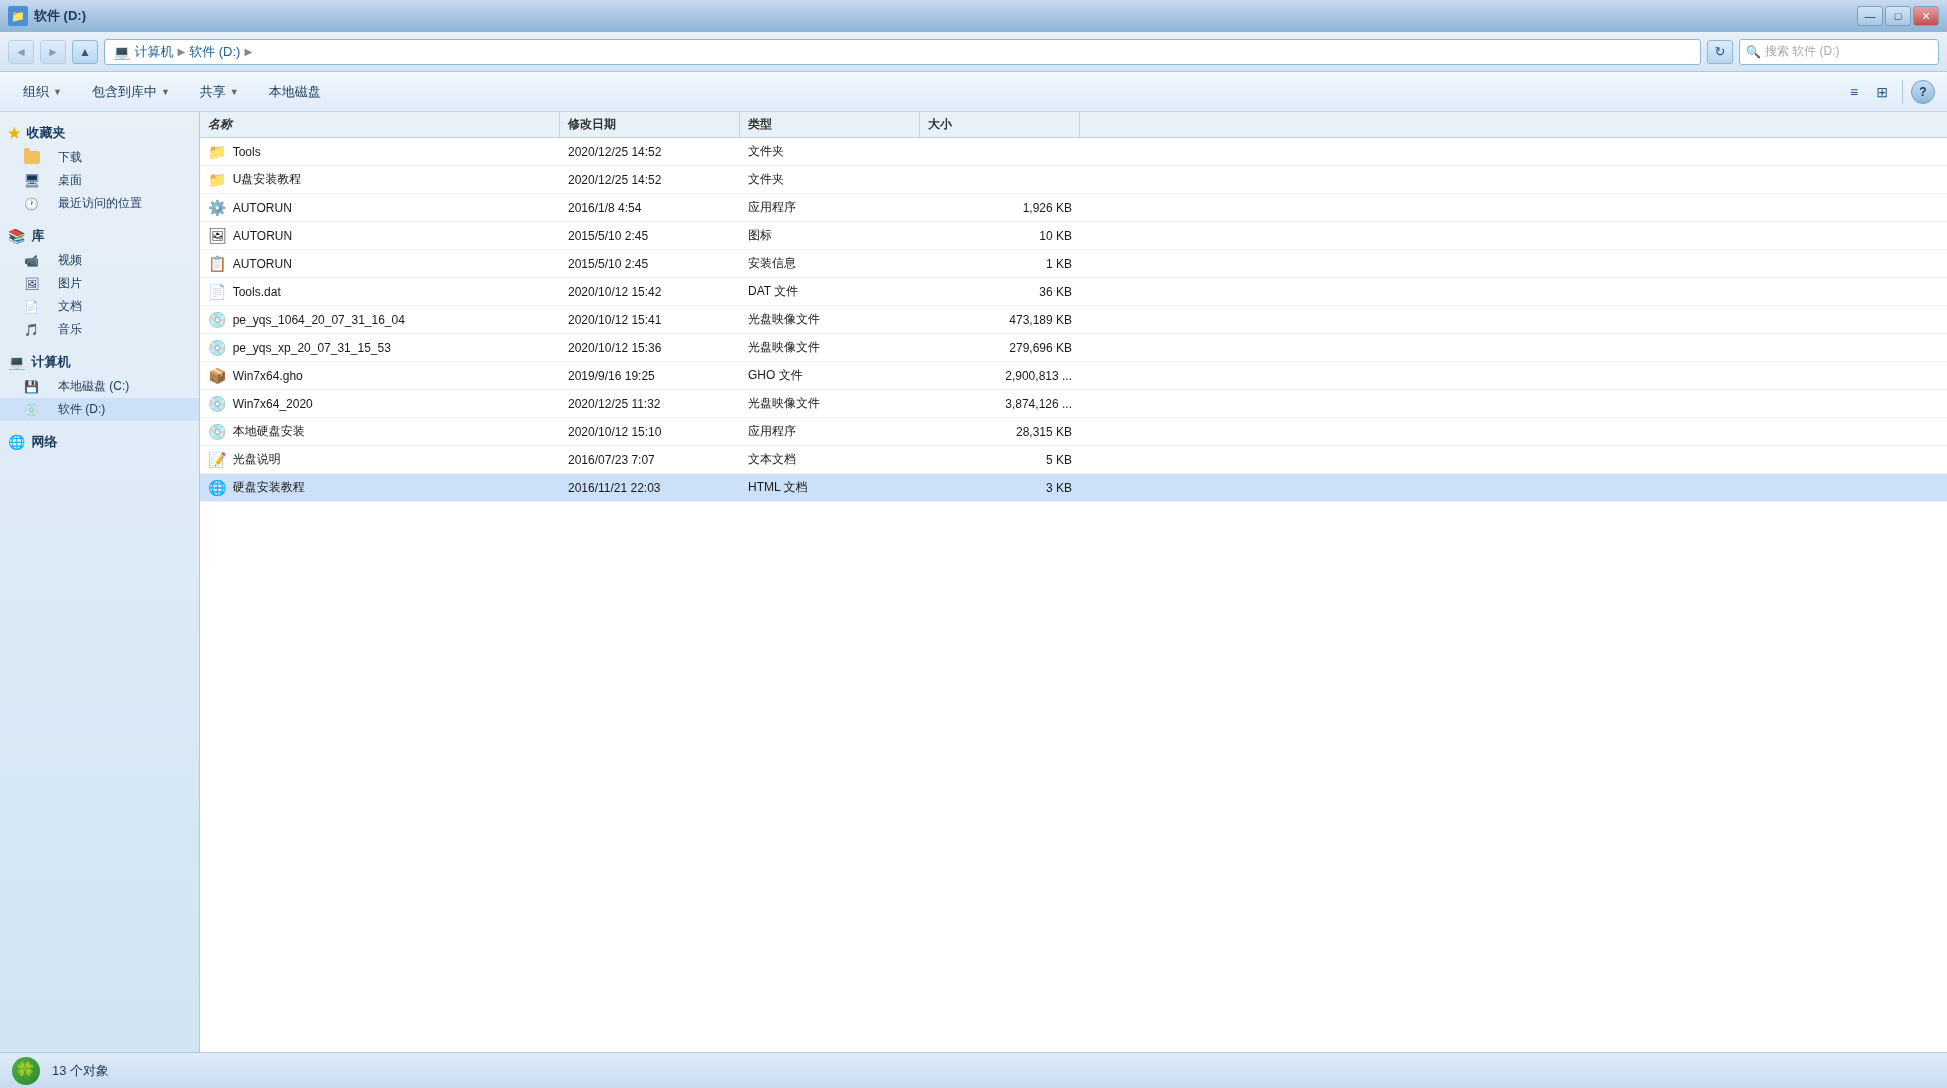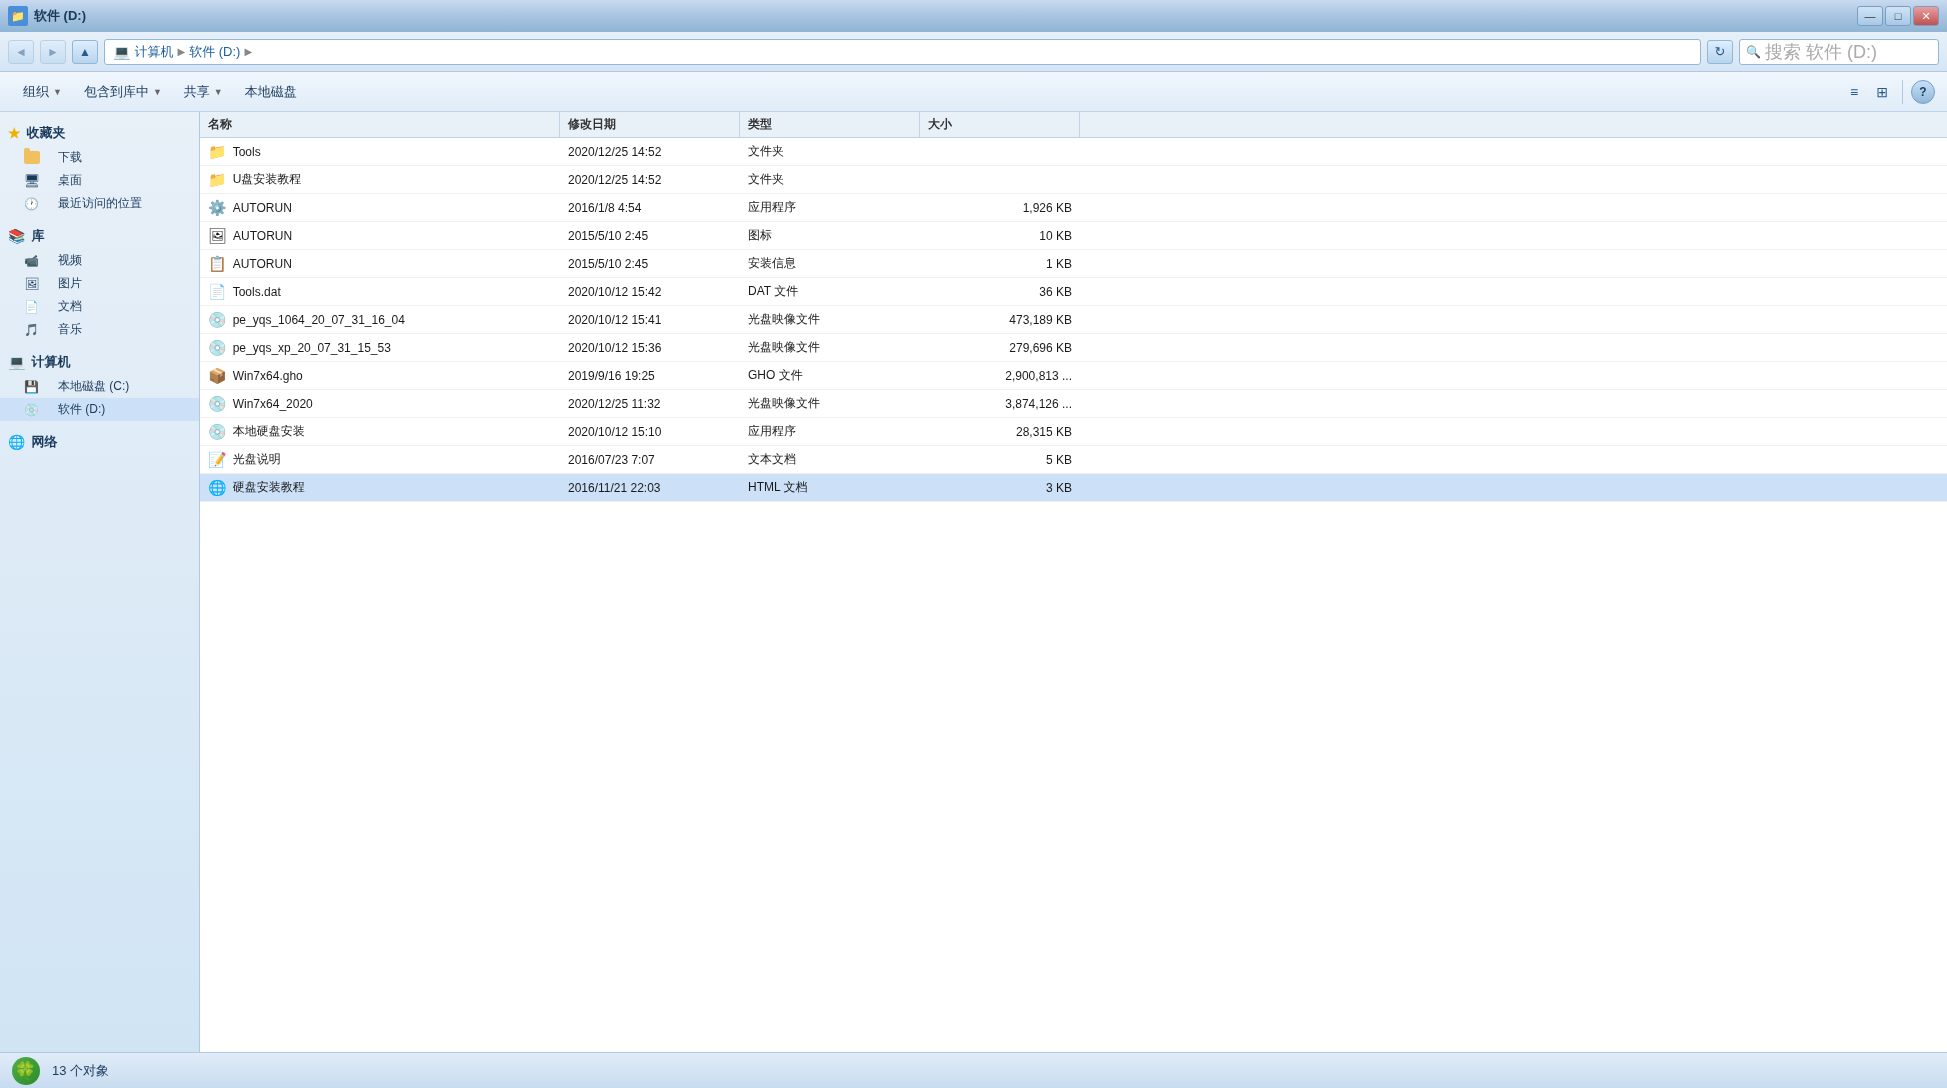"搜索 软件 (D:)" span { font-size: 18px -> 12px }
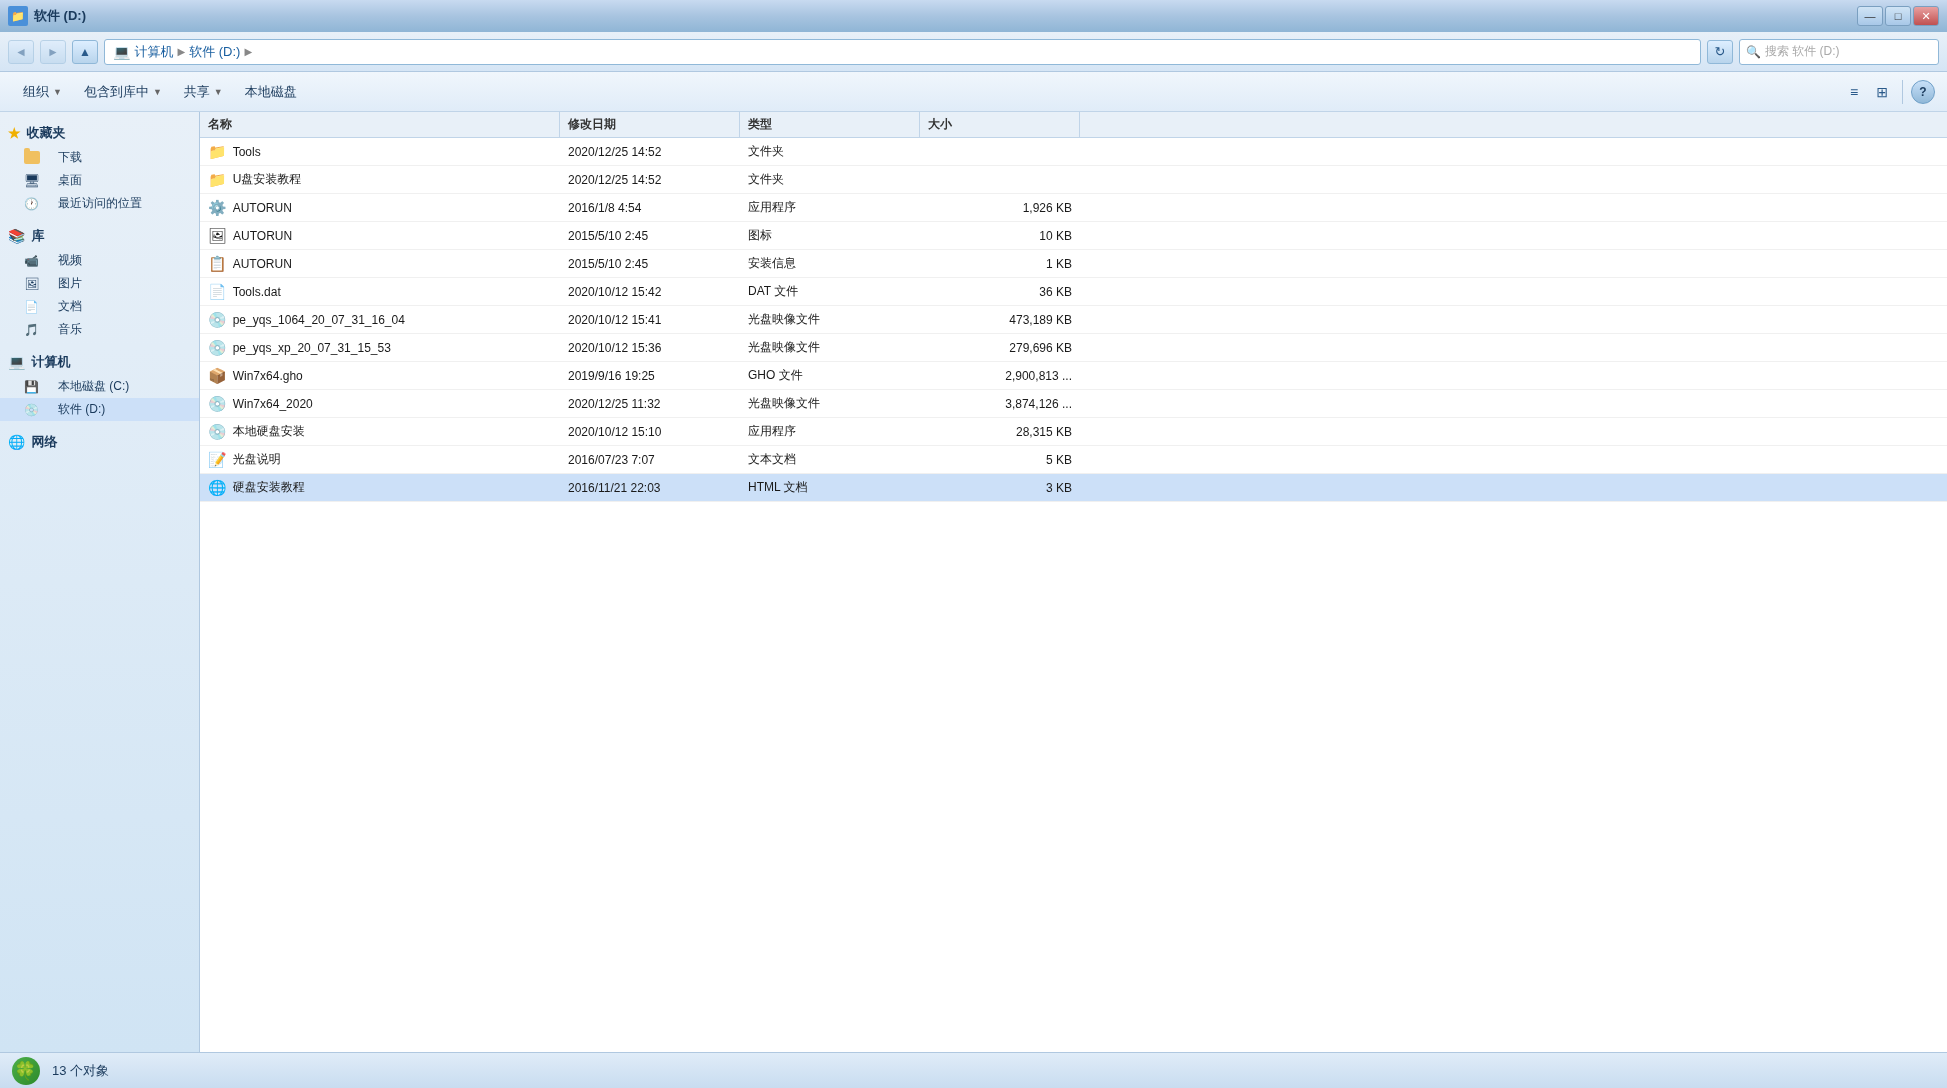"组织" .toolbar { gap: 0 -> 8px }
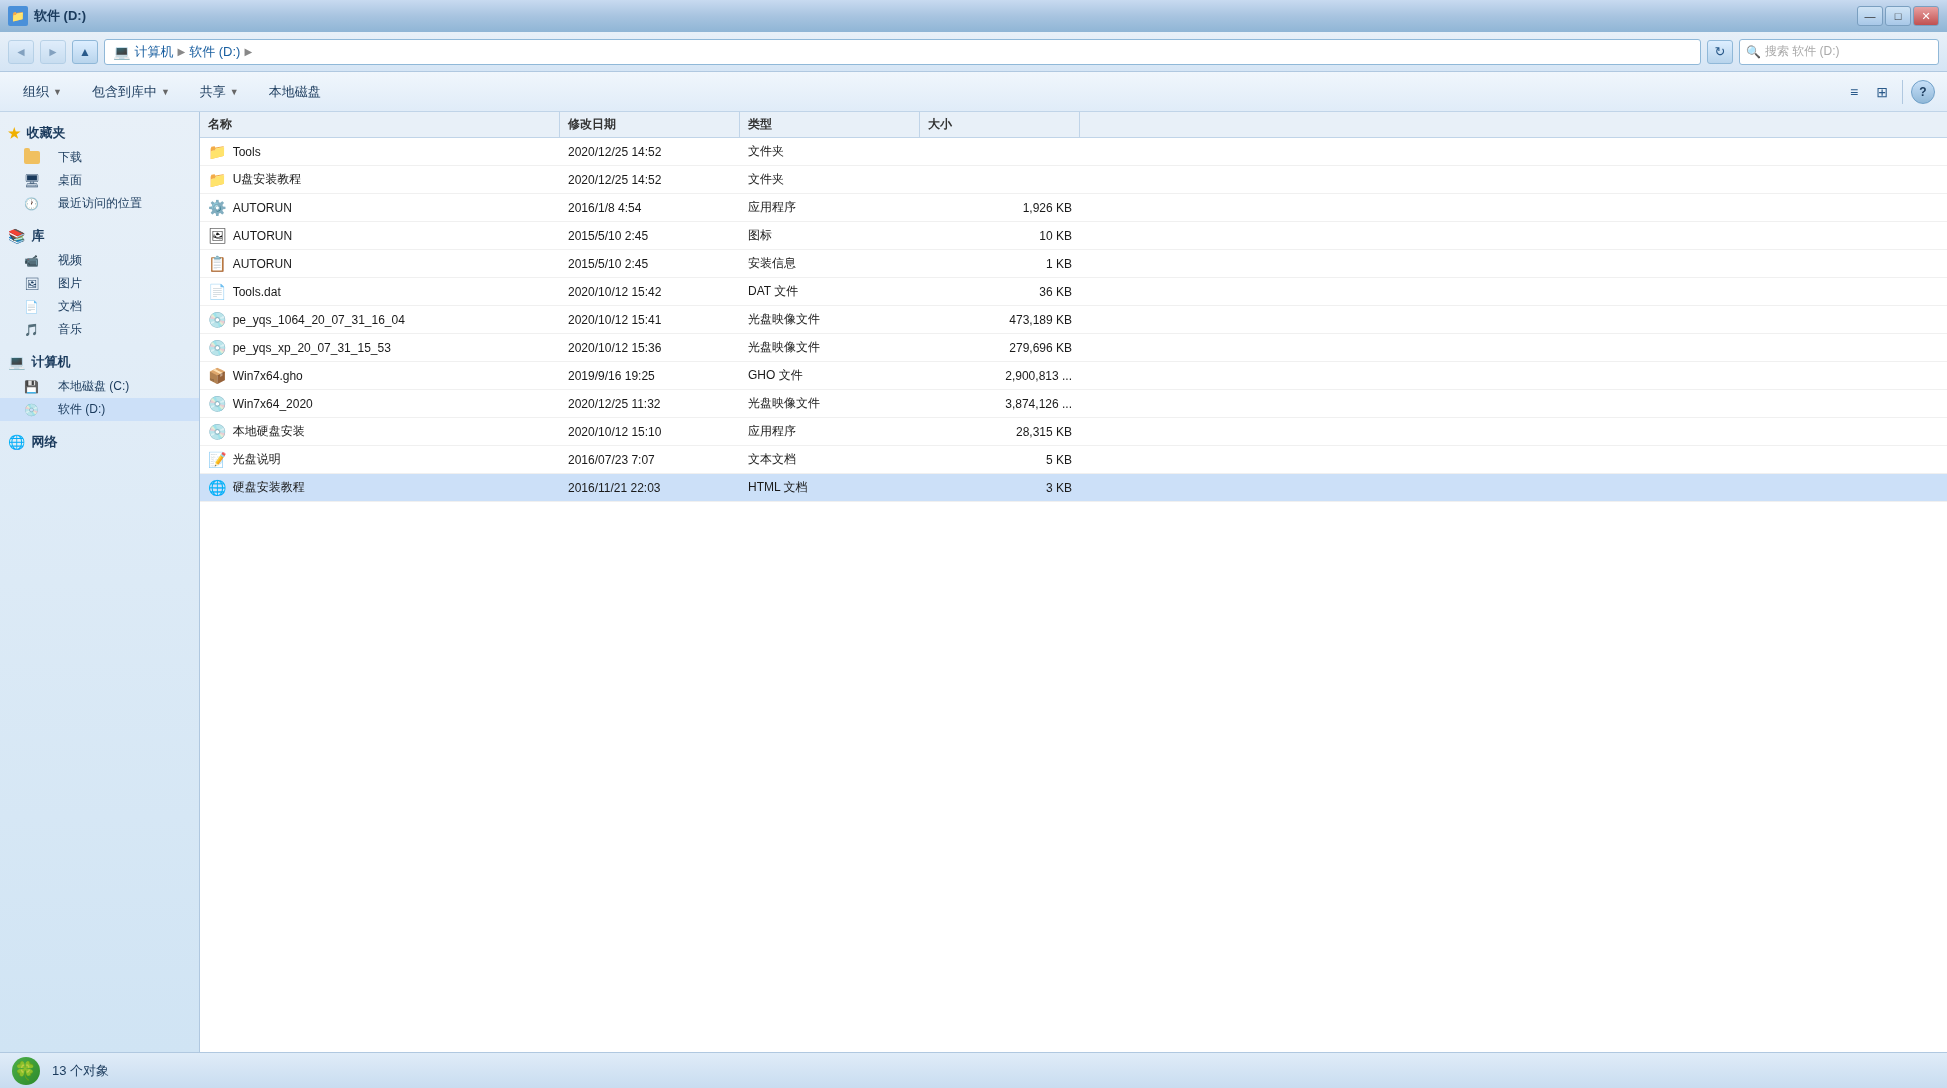"名称" .col-name { font-style: none -> italic }
